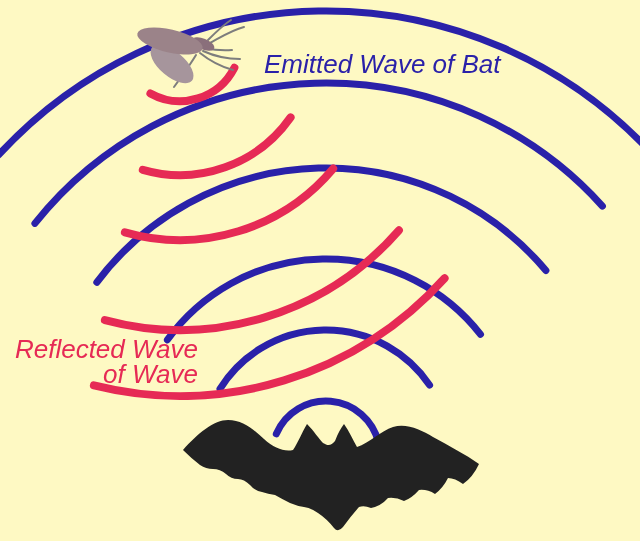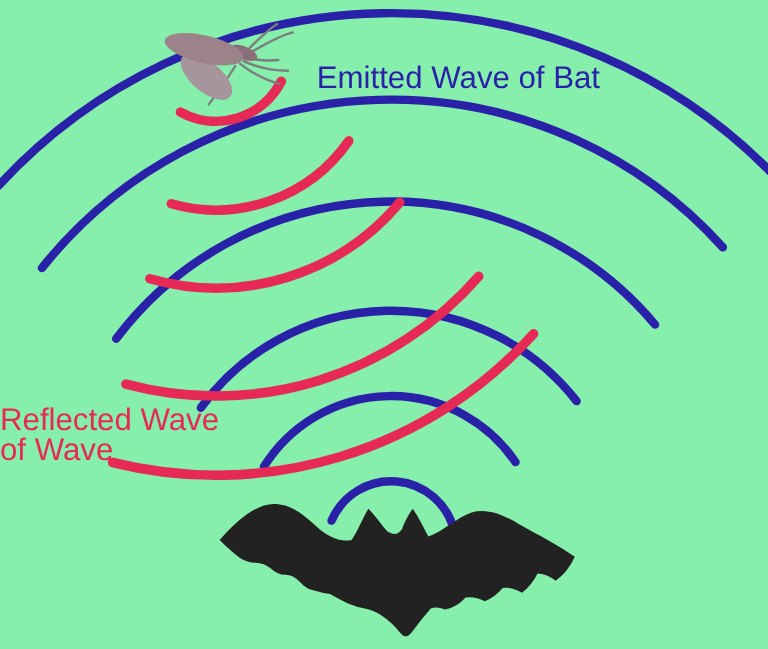"Emitted Wave of Bat" .stage { background: #86efac -> #fef9c3; font-style: none -> italic }
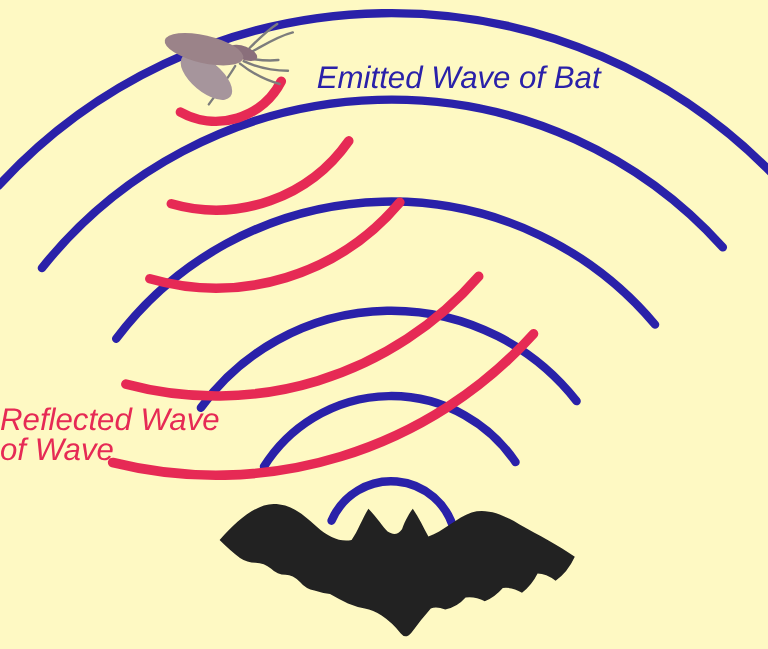"Reflected Wave" .label-reflected { text-align: left -> right }
